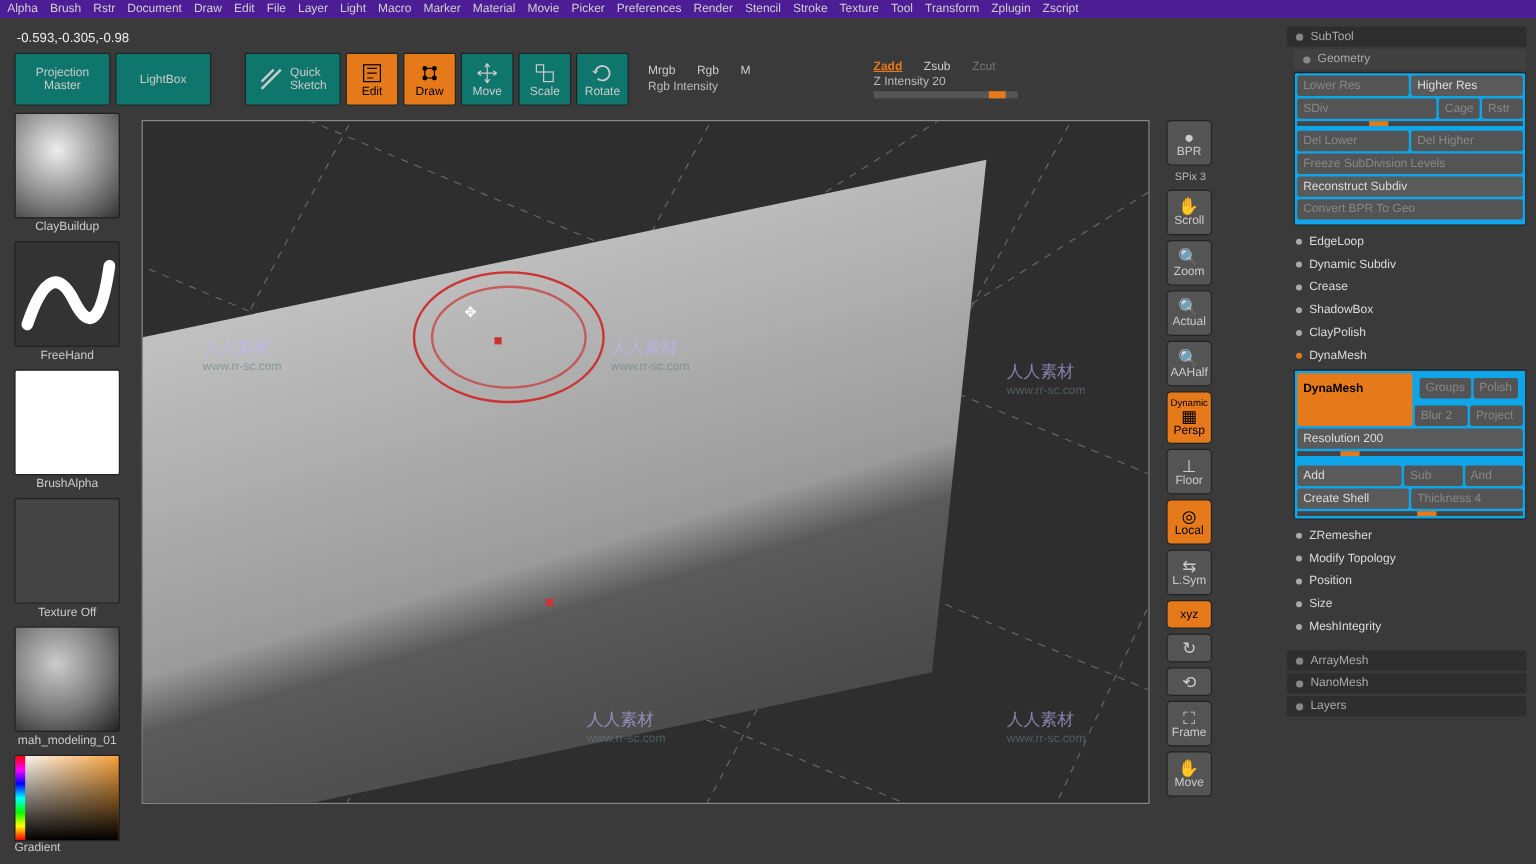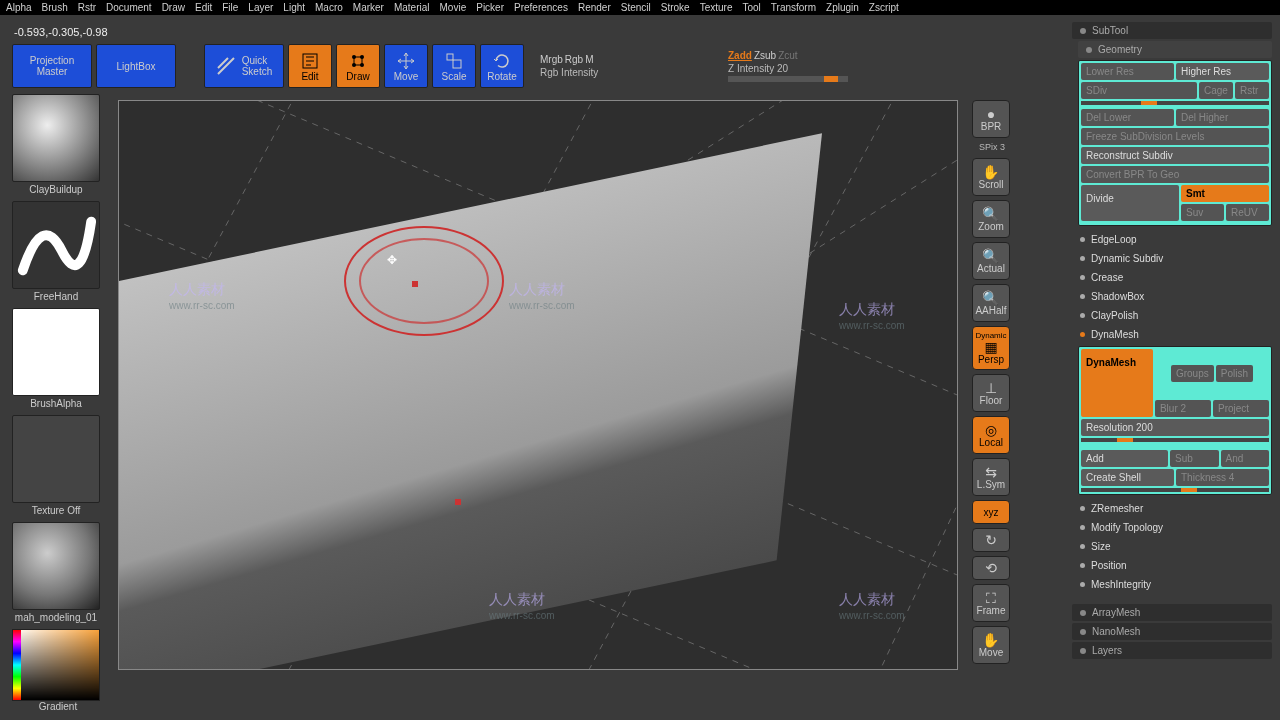"Alpha" .menubar { background: #000000 -> #4c1d95 }
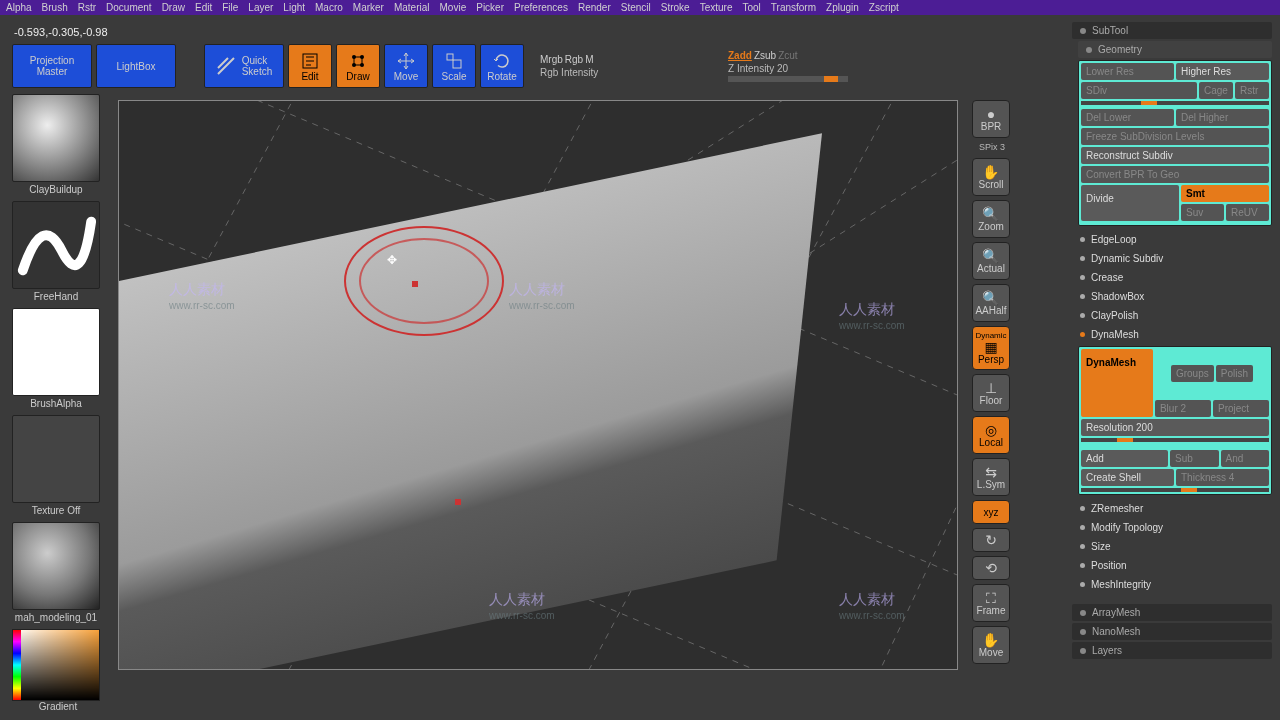"Projection" .tbtn { background: #1d4ed8 -> #0f766e }
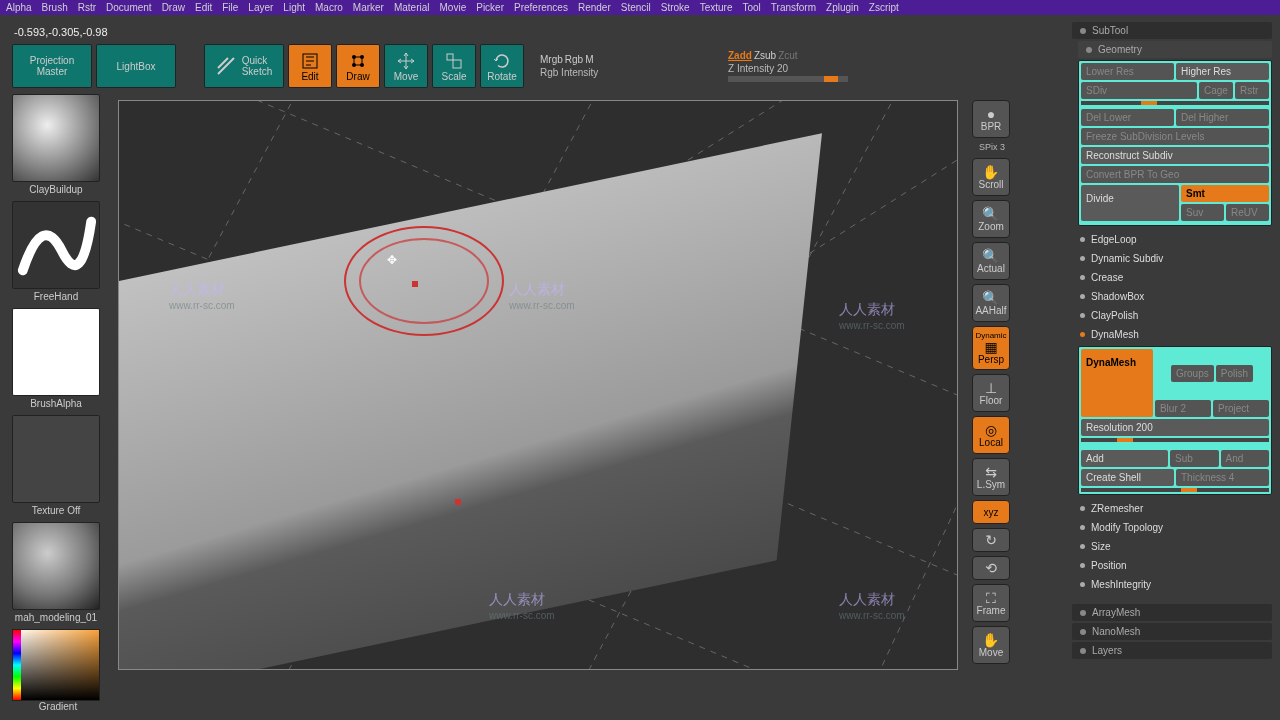"Mrgb" .sliderlabel { gap: 2px -> 18px }
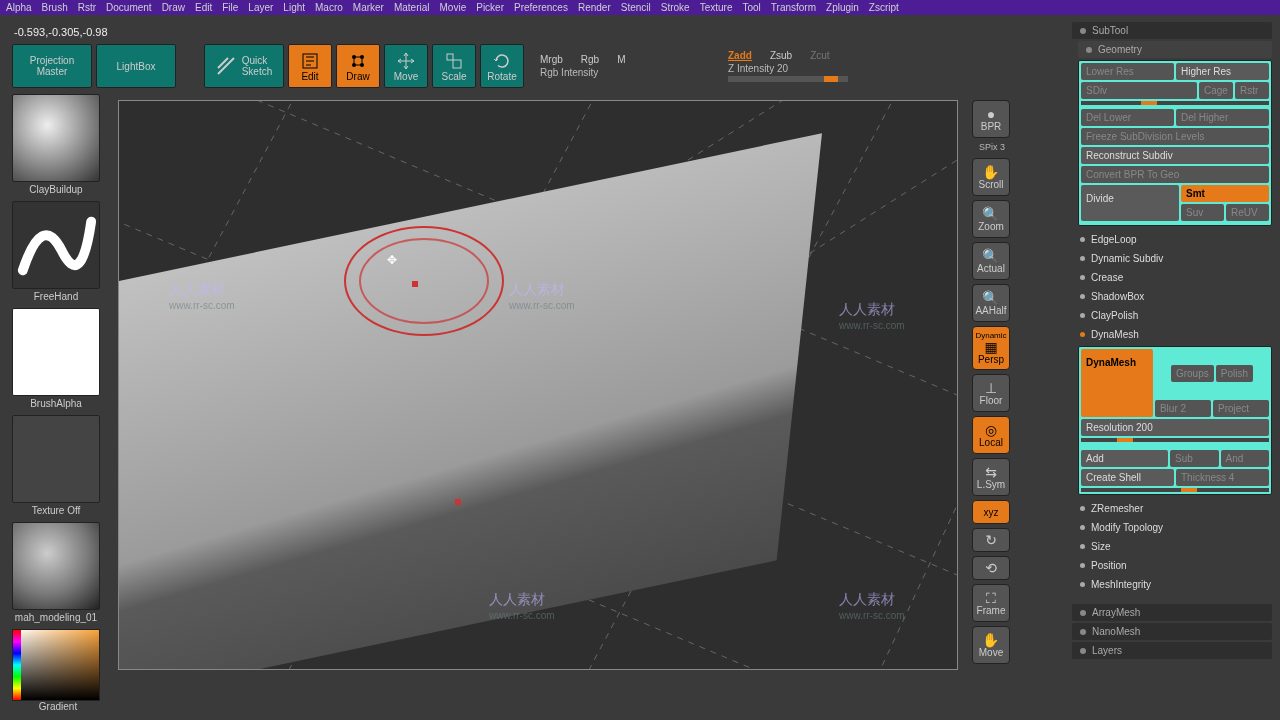"Lower Res" .pblock { background: #5eead4 -> #0ea5e9 }
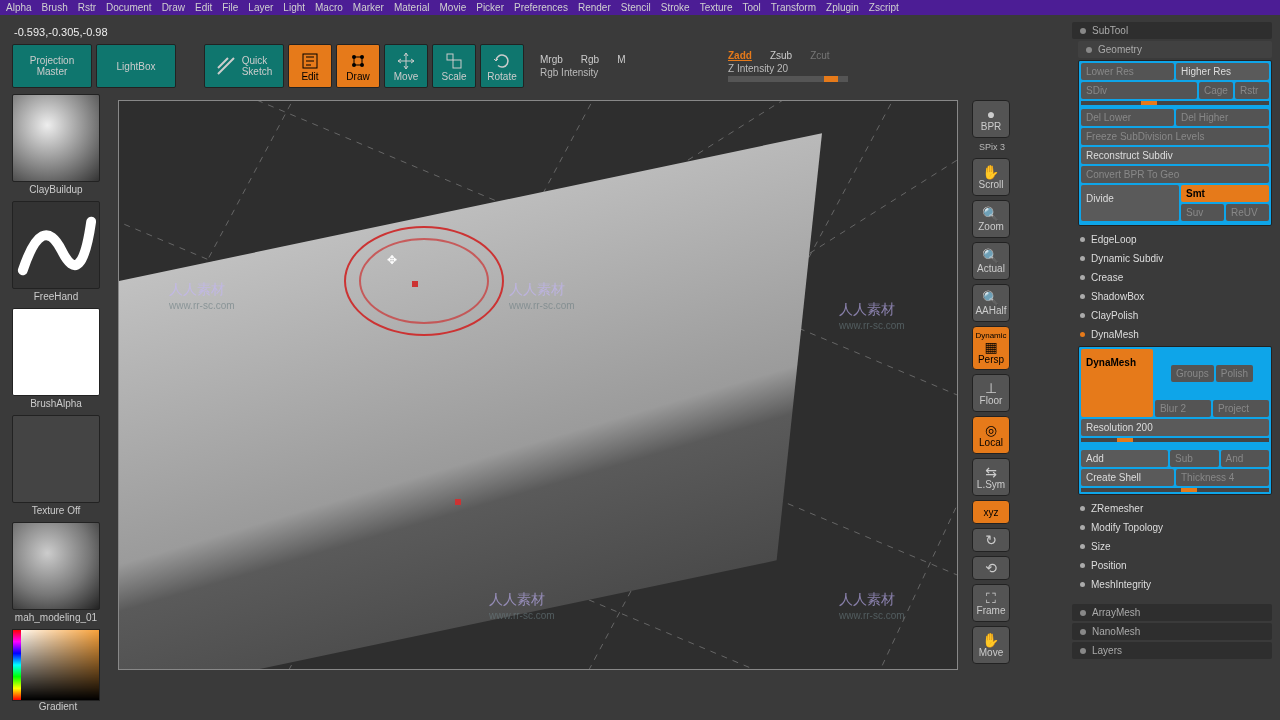"Divide" div.row { html: <div> <div>Divide</div> <div> <div>Smt</div> <div> <div>Suv</div> <div>ReUV</div> </div> </div> </div> -> none }
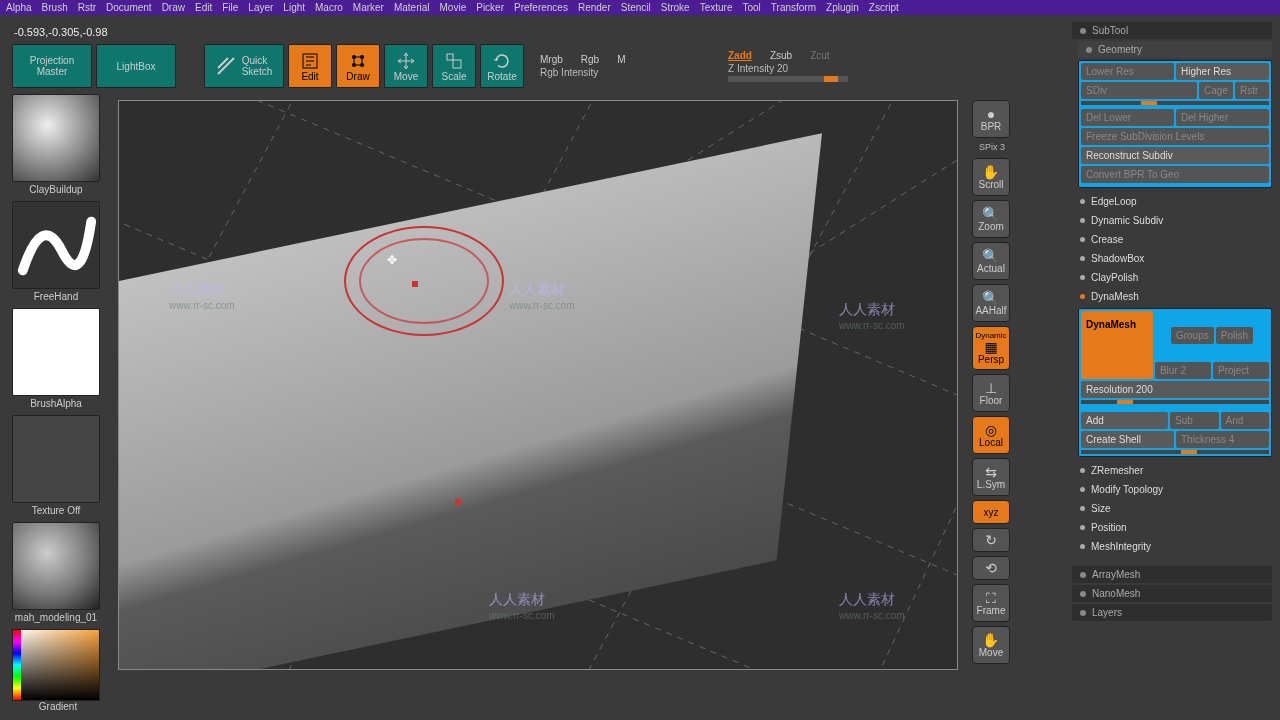"Groups" div.row { margin: 16px -> 4px }
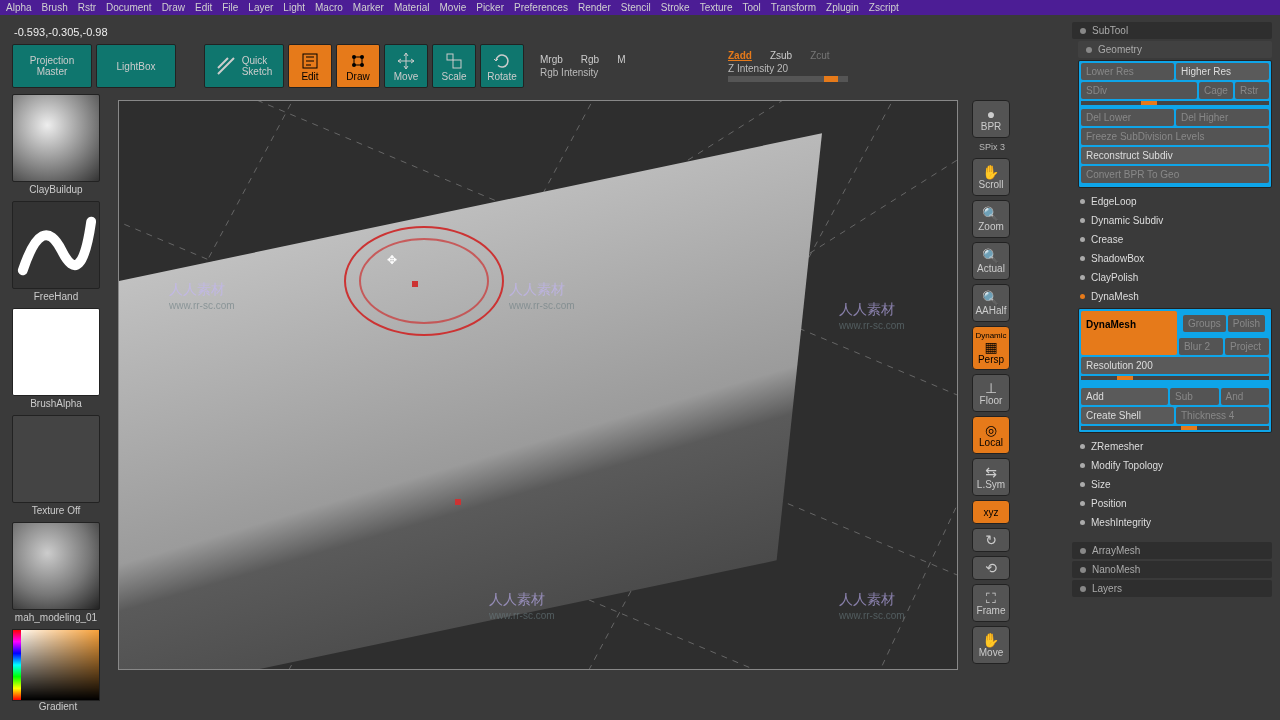"Size" div.sec { order: before "Position" -> after "Position" }
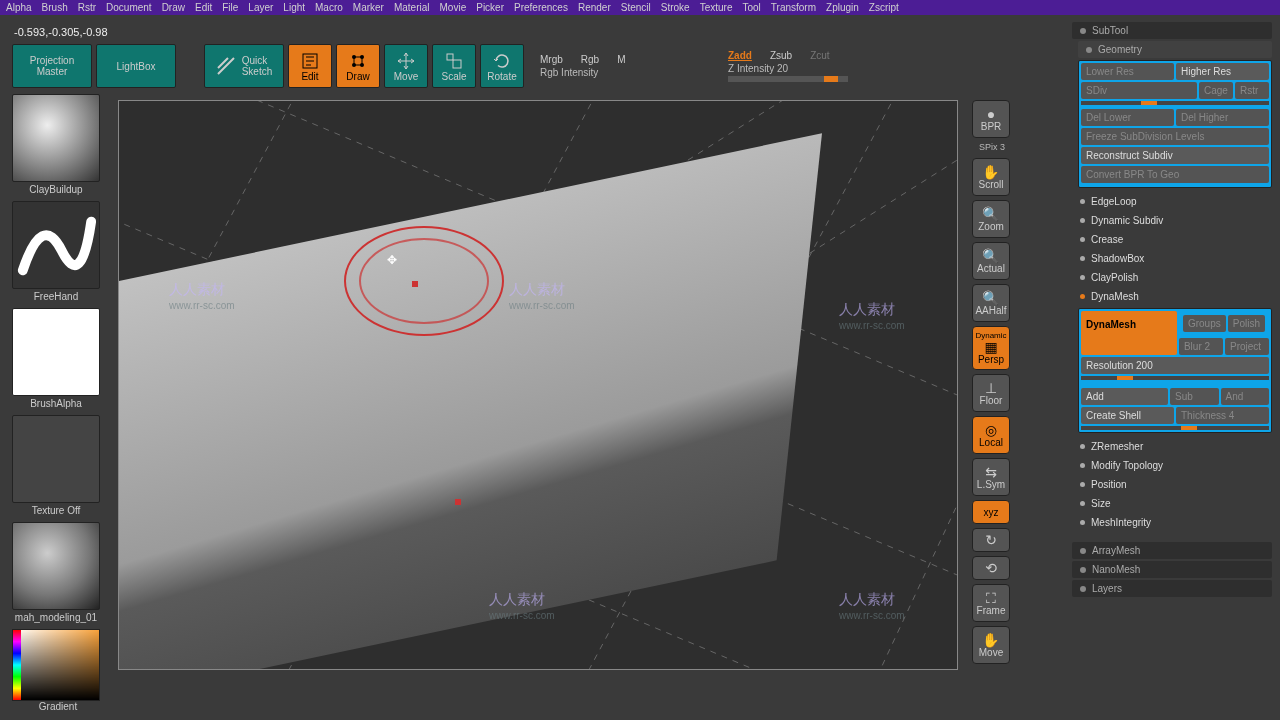"Gradient" div.thumblabel { text-align: center -> left }
